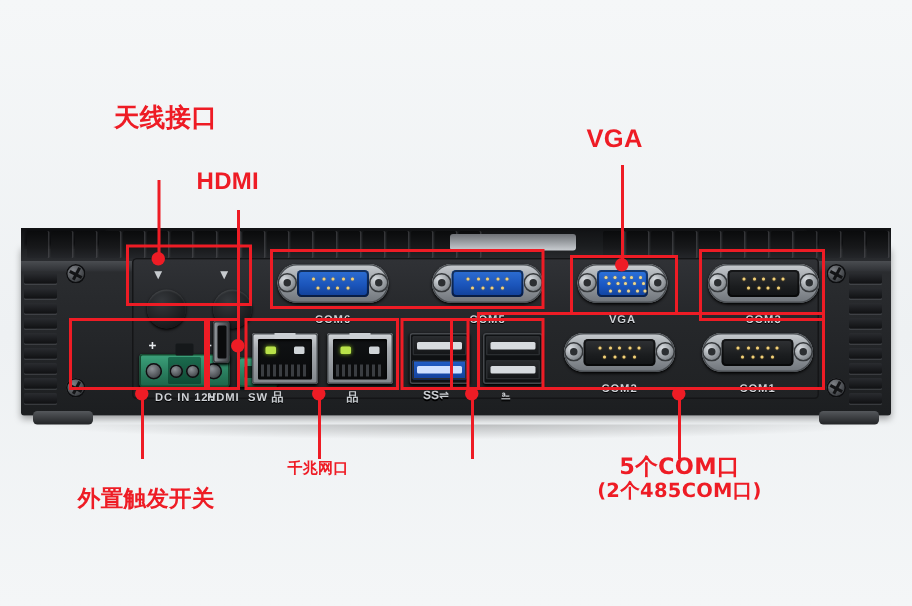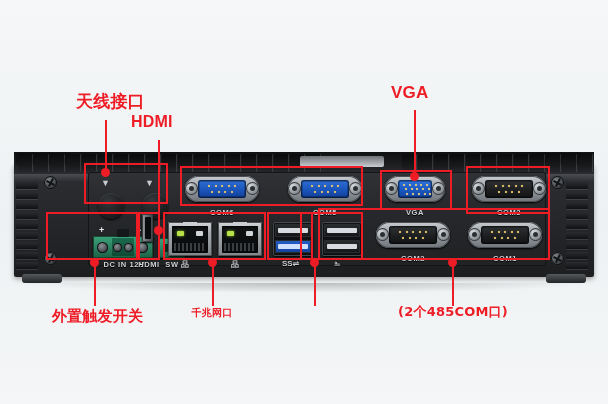"天线接口" div.anno { top: 92px -> 70px }
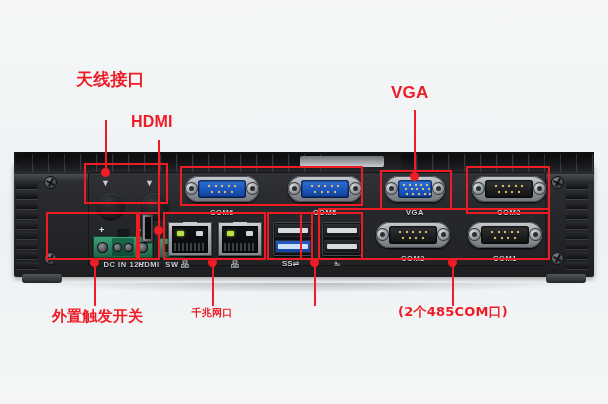"5个COM口" div.anno { html: none -> <div>5个COM口</div> }
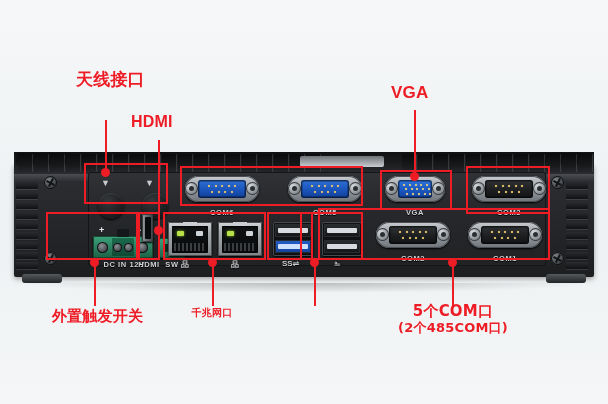"外置触发开关" div.anno { margin-top: 2px -> 18px }
